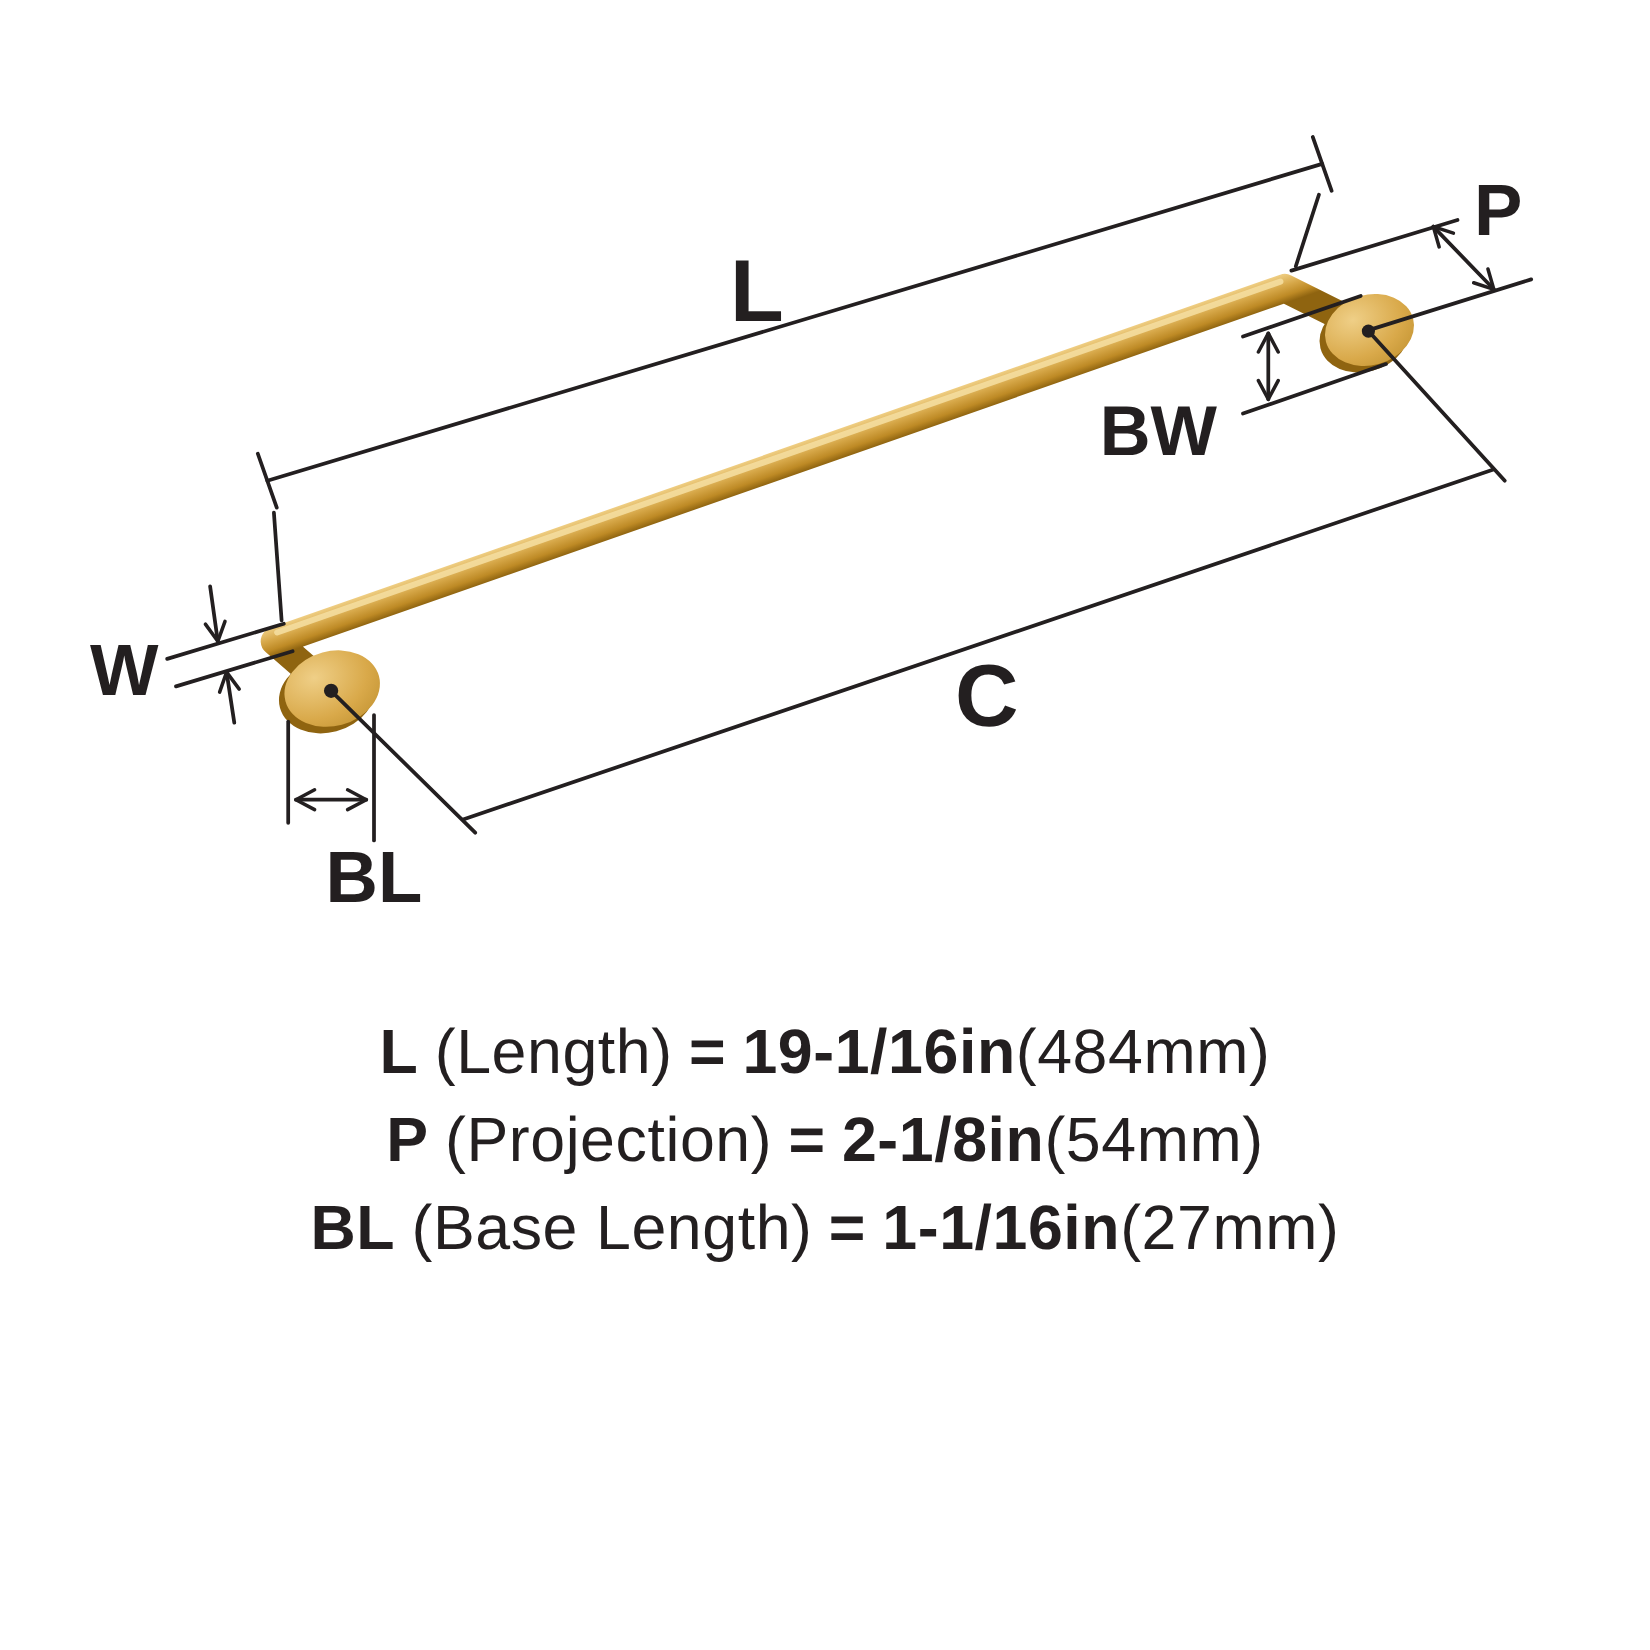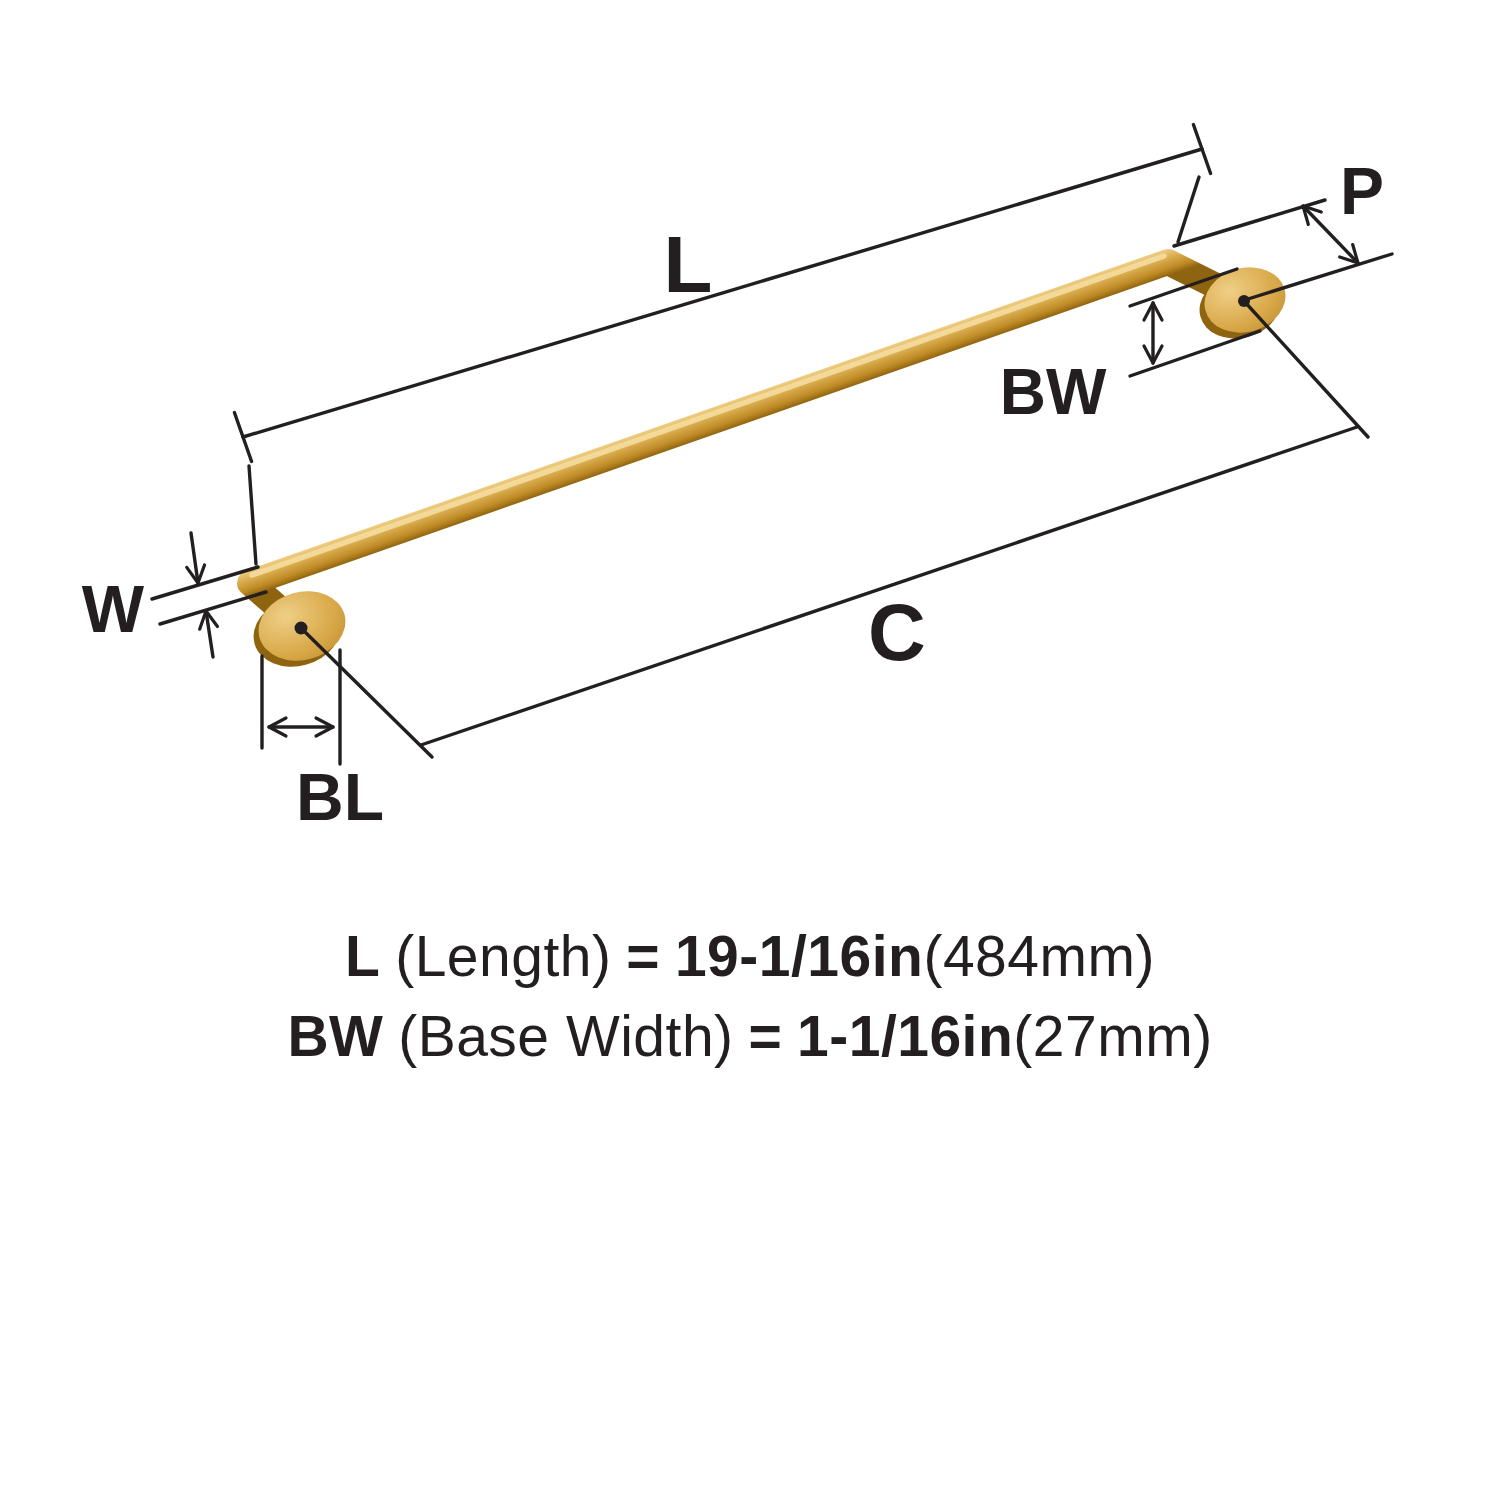"P (Projection) = 2-1/8in(54mm)" div.lrow { html: none -> <div> <span>P</span><span>(Projection)</span><span>=</span><span>2-1/8in</span><span>(54mm)</span> </div> }
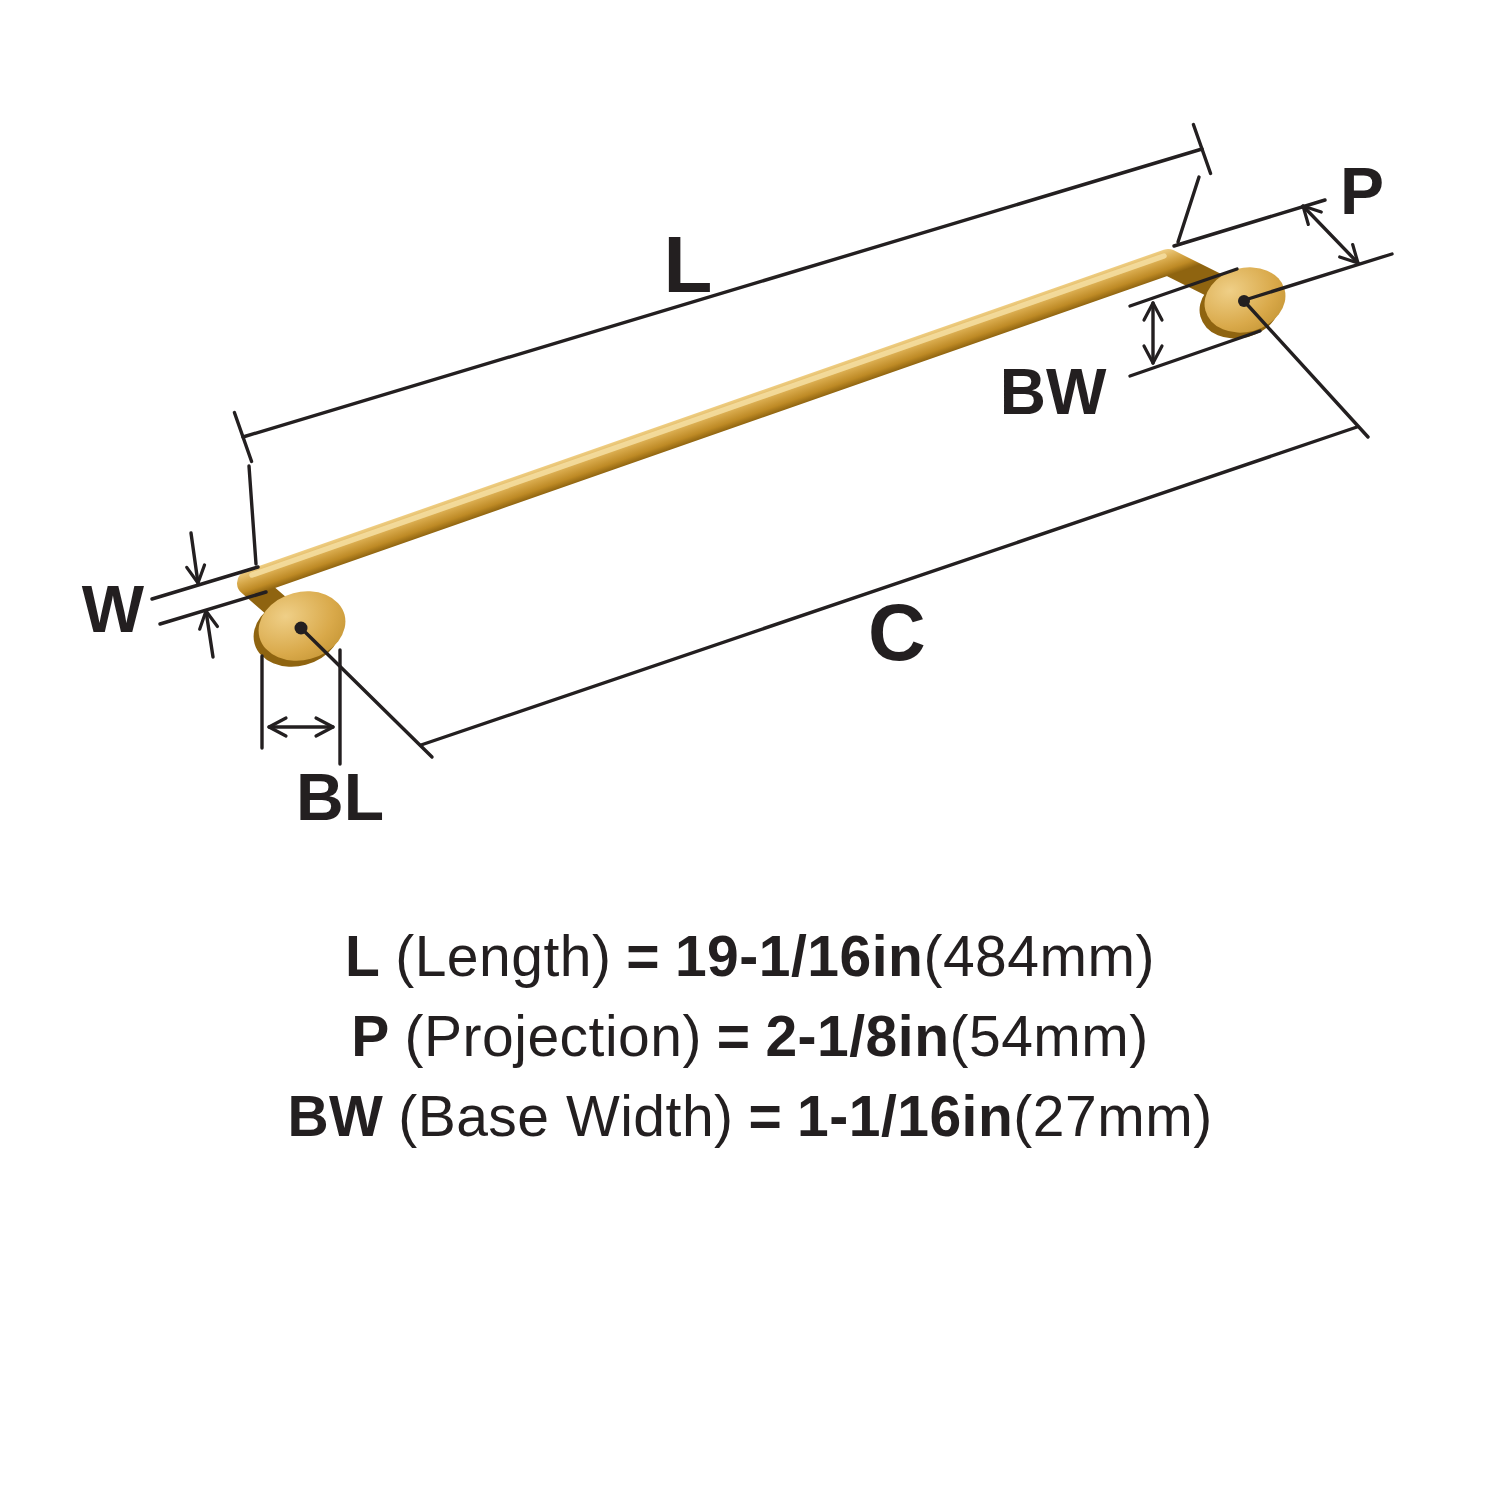"BL (Base Length) = 1-1/16in(27mm)" div.lrow { html: none -> <div> <span>BL</span><span>(Base Length)</span><span>=</span><span>1-1/16in</span><span>(27mm)</span> </div> }
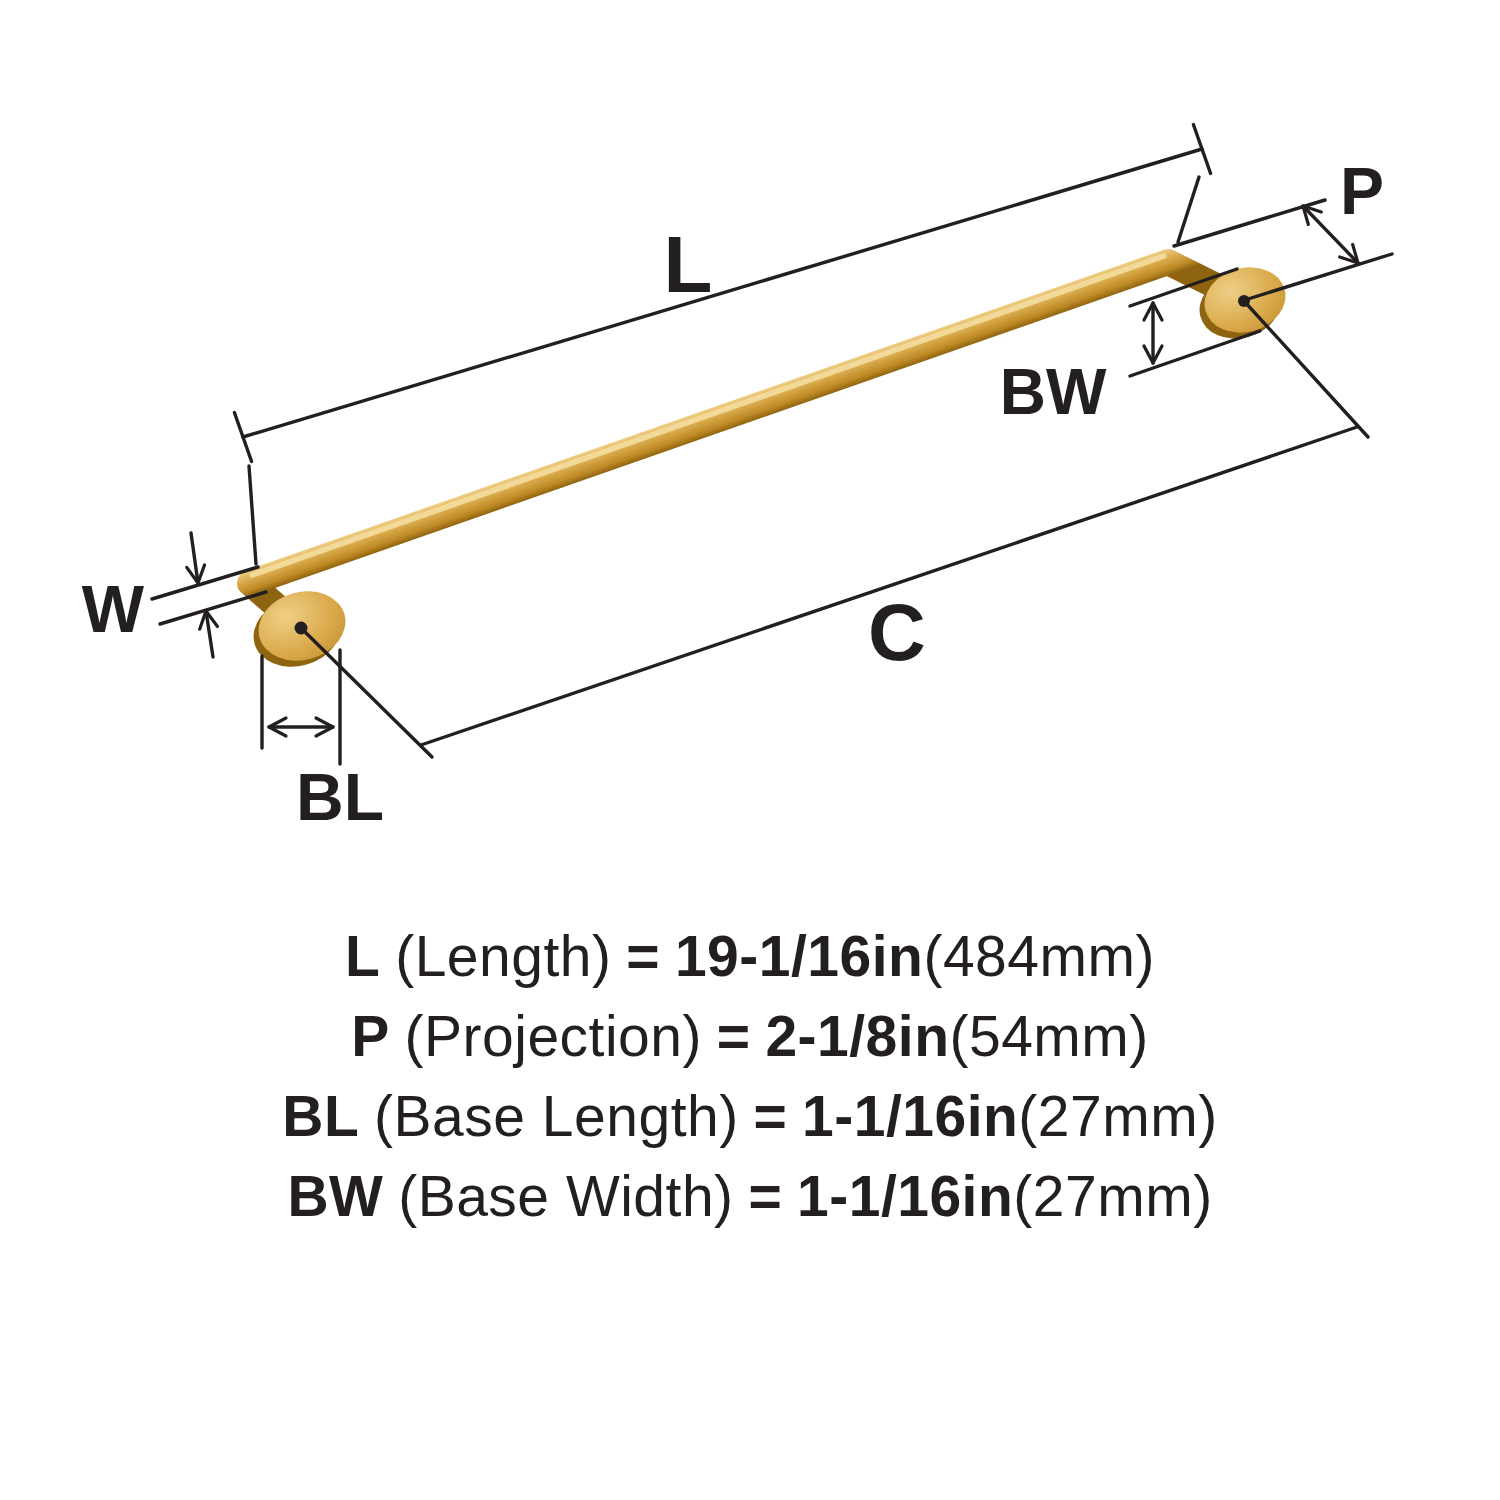"BW (Base Width) = 1-1/16in(27mm)" div.lrow { html: <div> <span>BW</span><span>(Base Width)</span><span>=</span><span>1-1/16in</span><span>(27mm)</span> </div> -> none }
